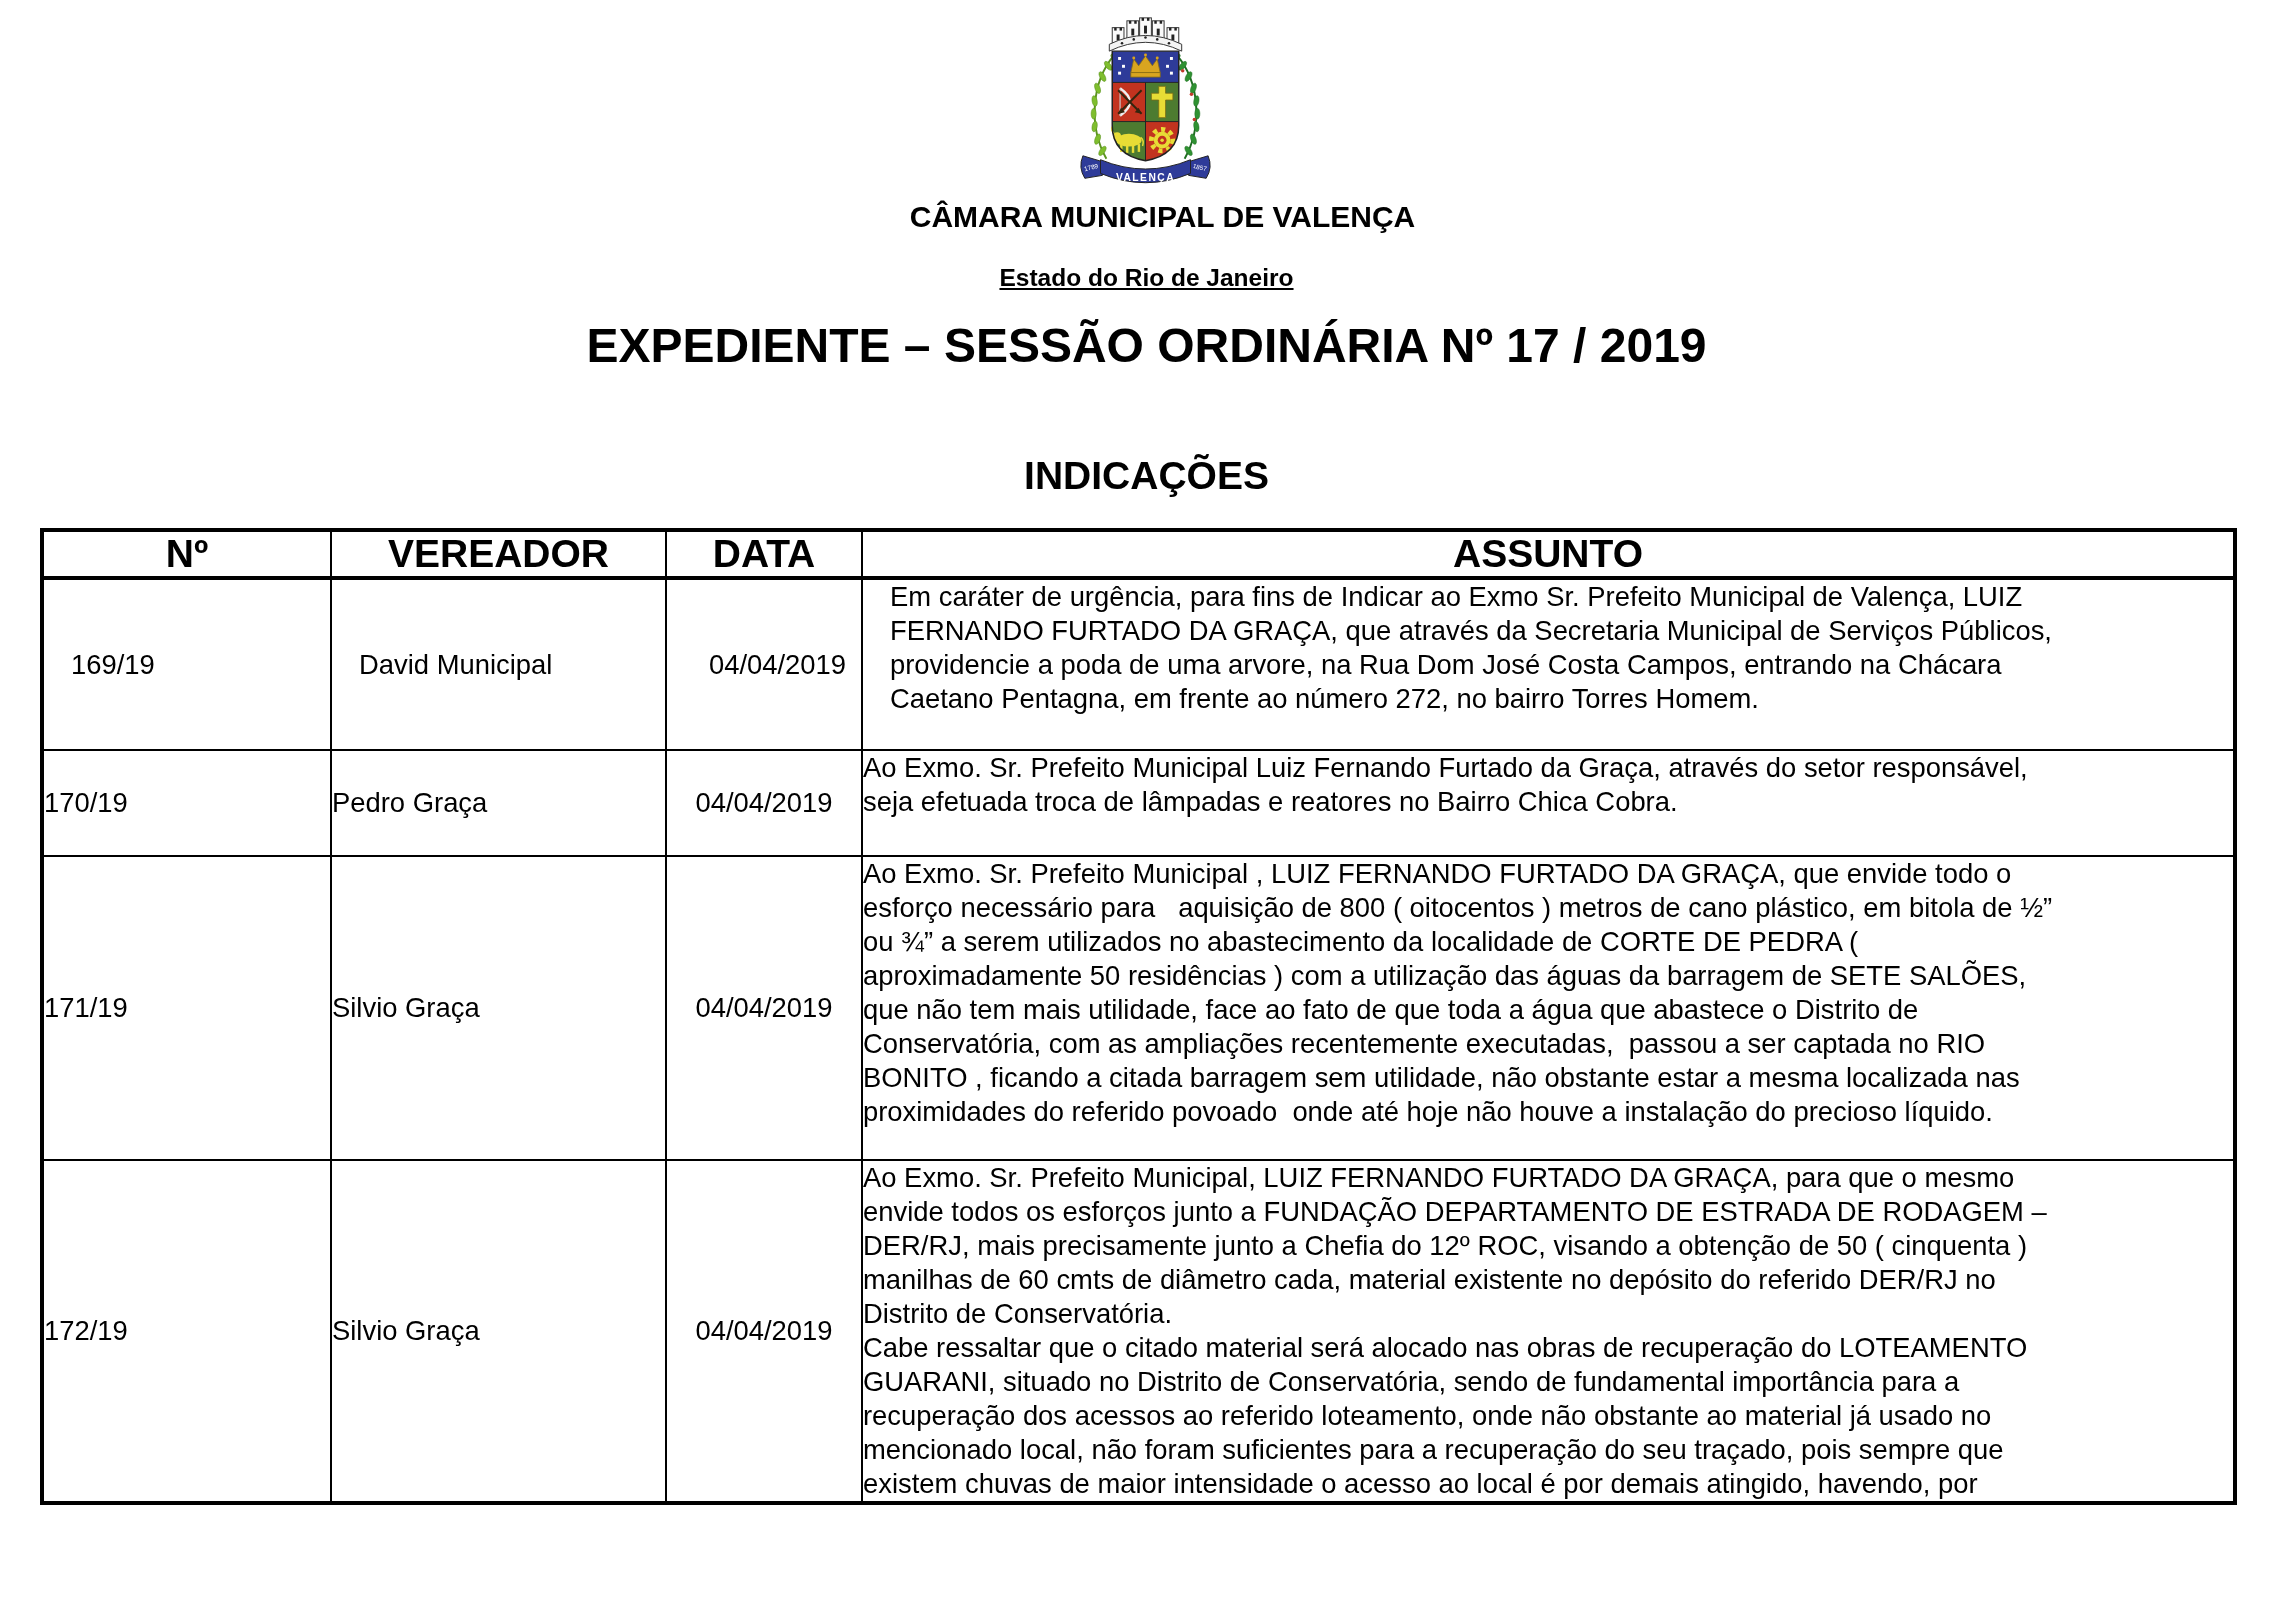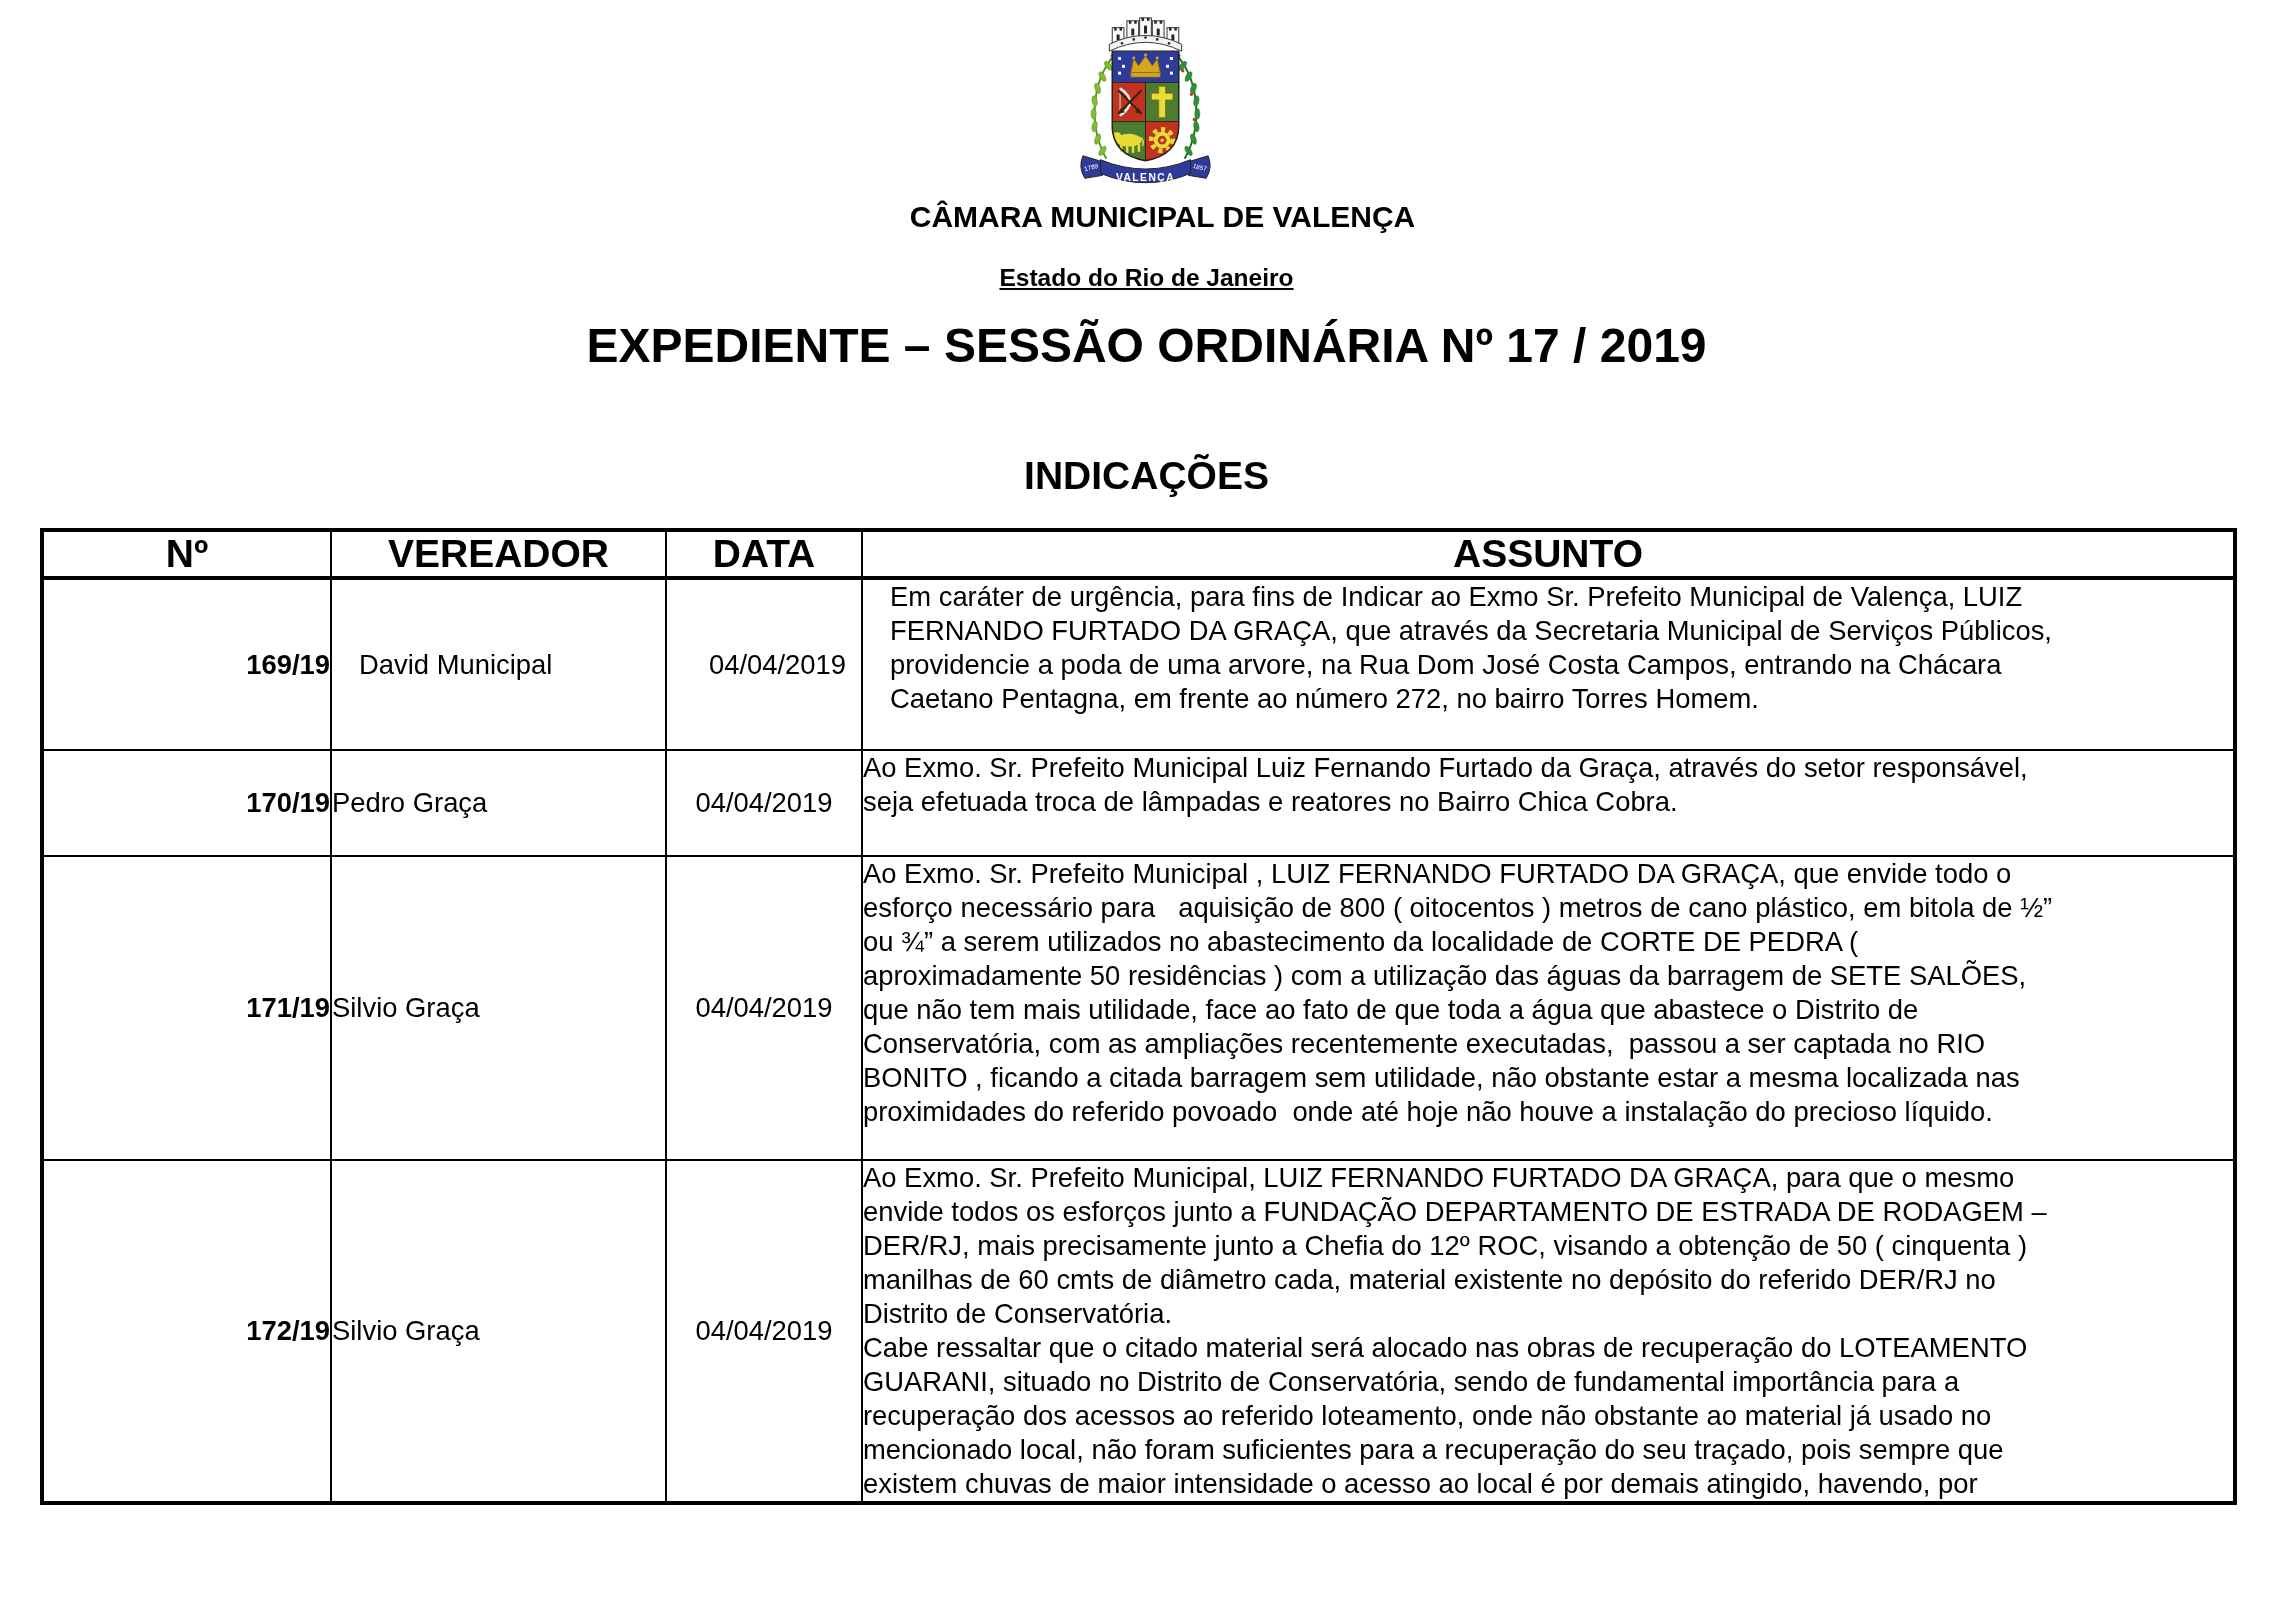"169/19" td.num { font-weight: bold -> normal; text-align: right -> left }
